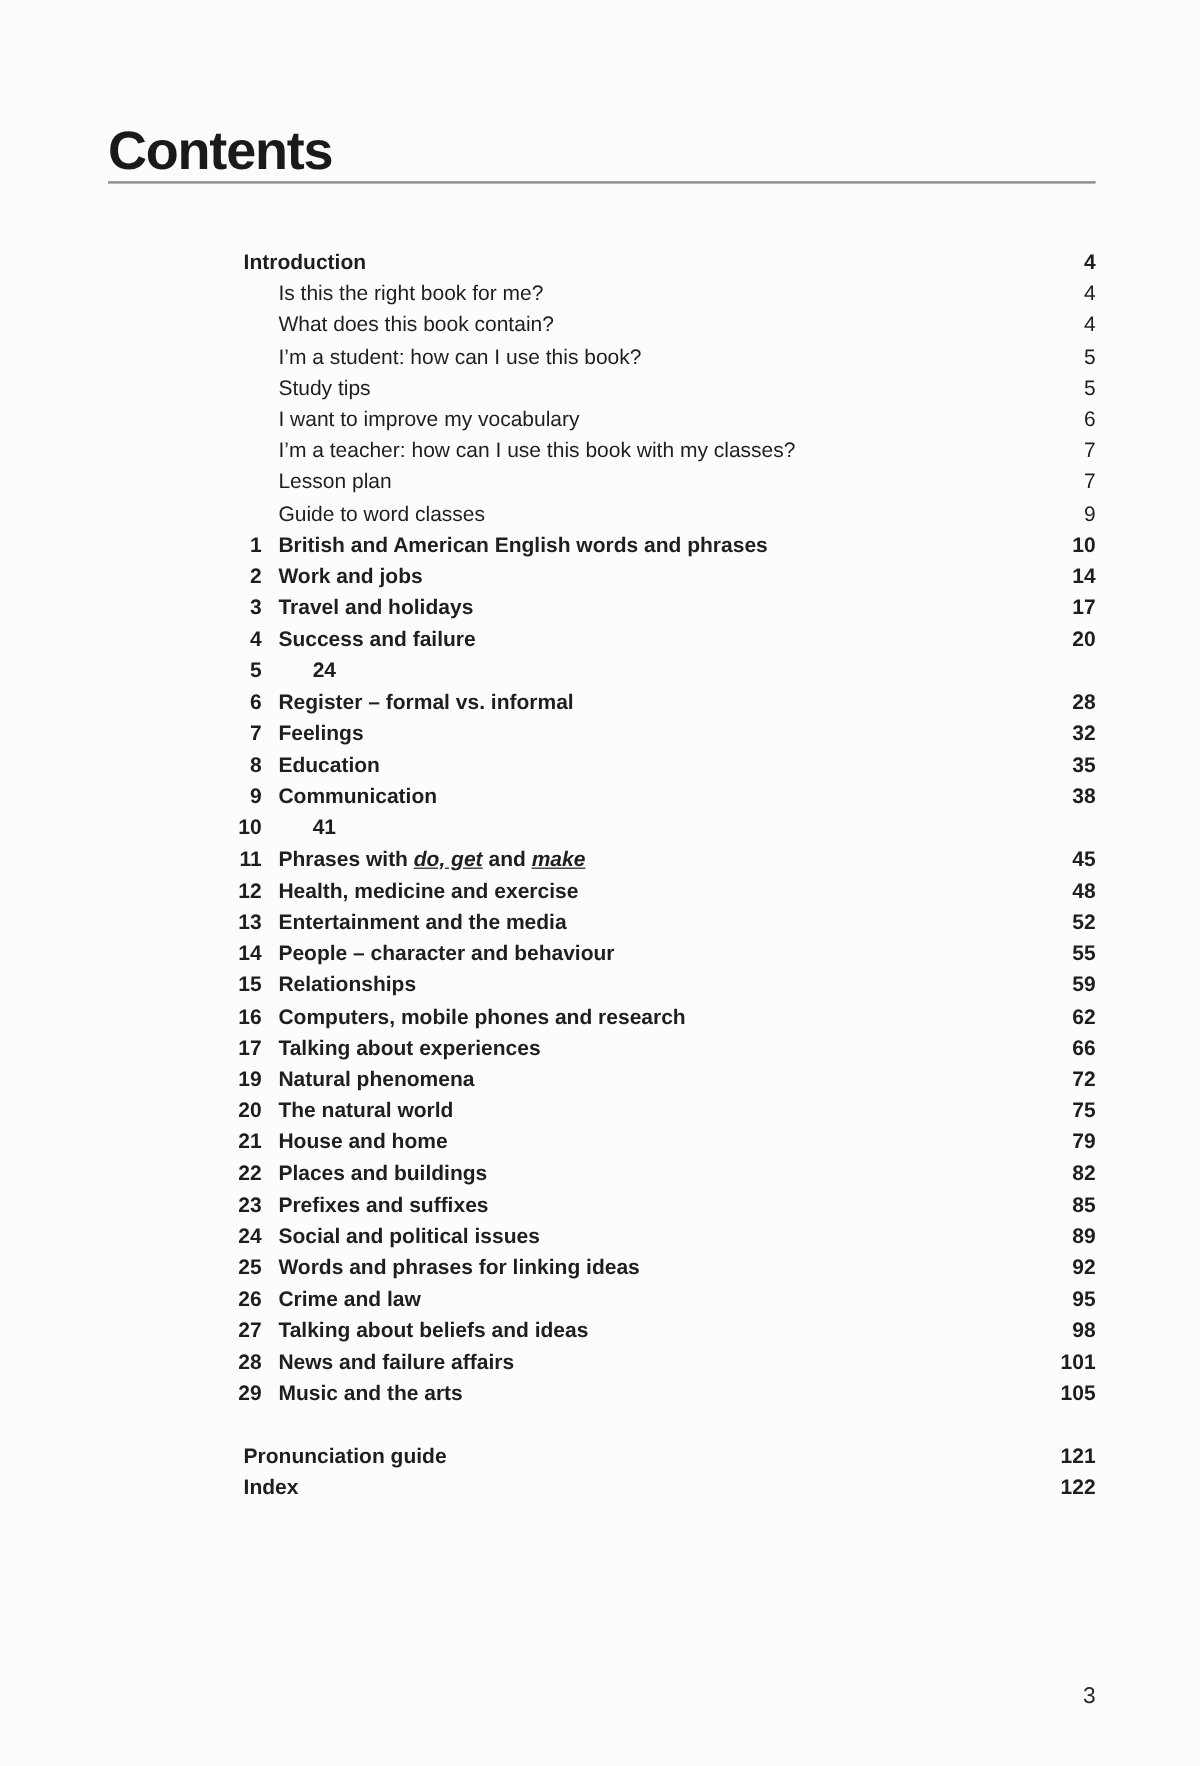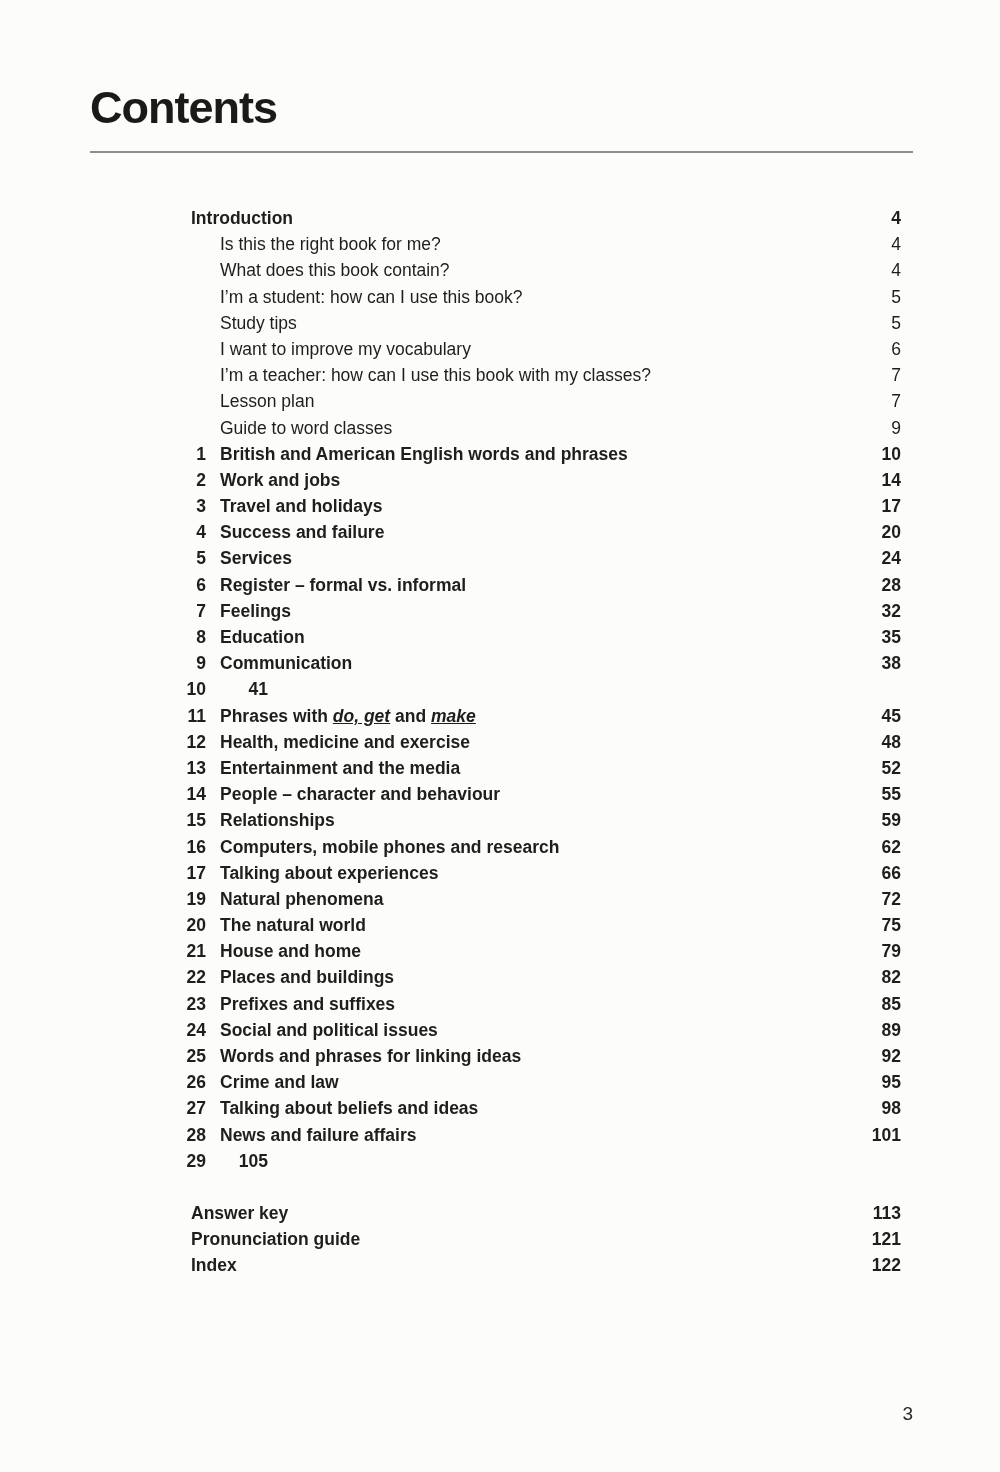"Contents" .title { top: 82px -> 100px }
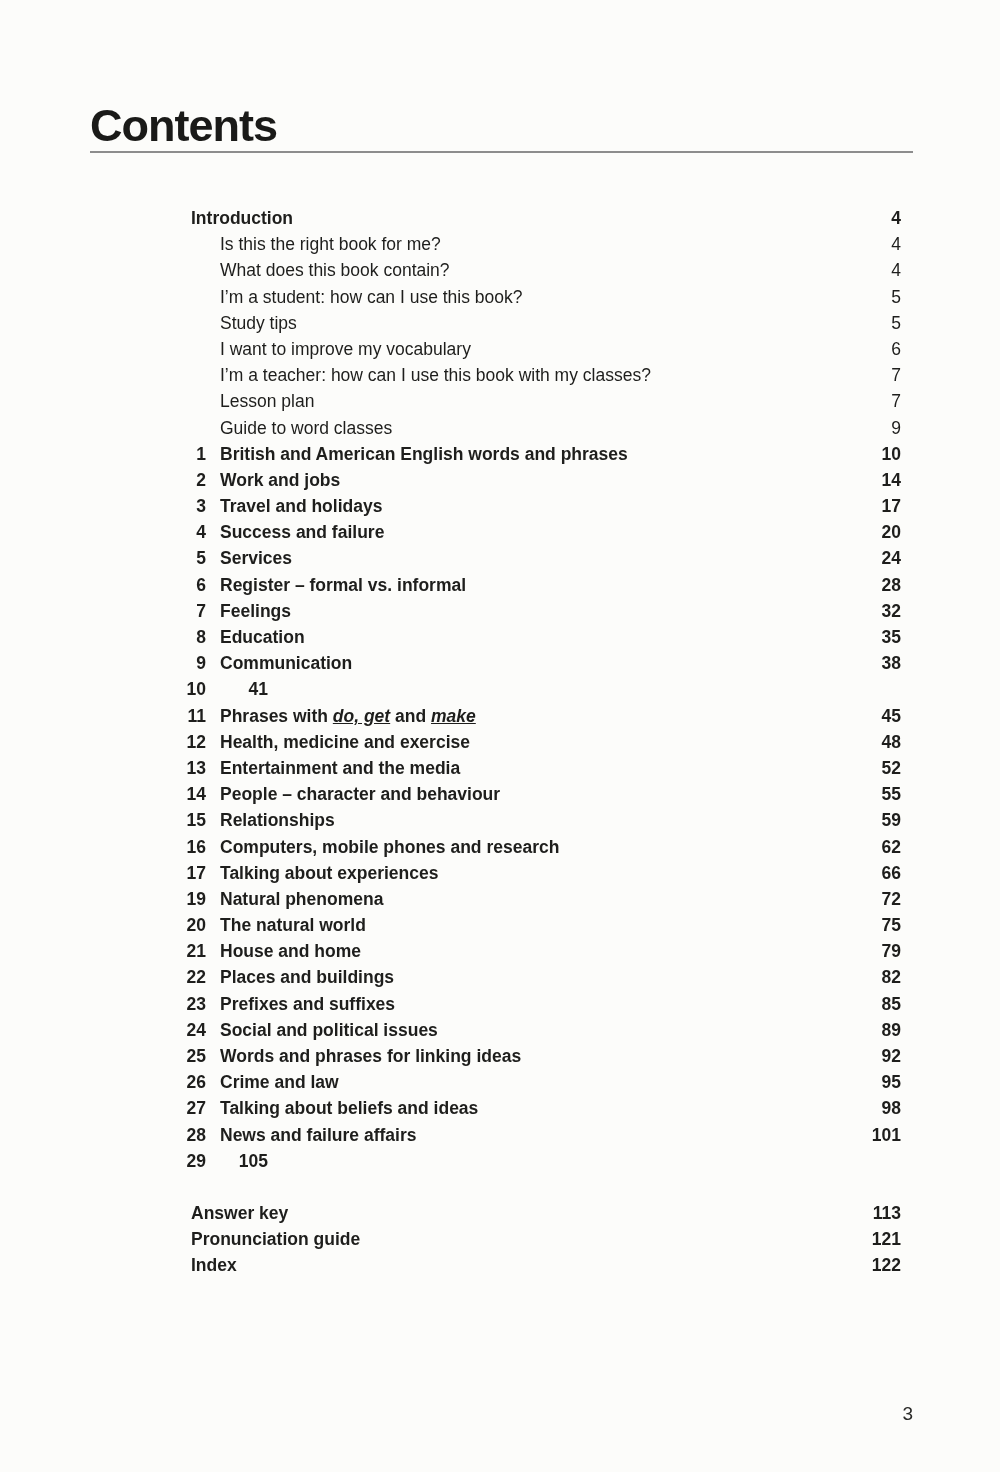"Introduction" .toc { left: 191px -> 203px }
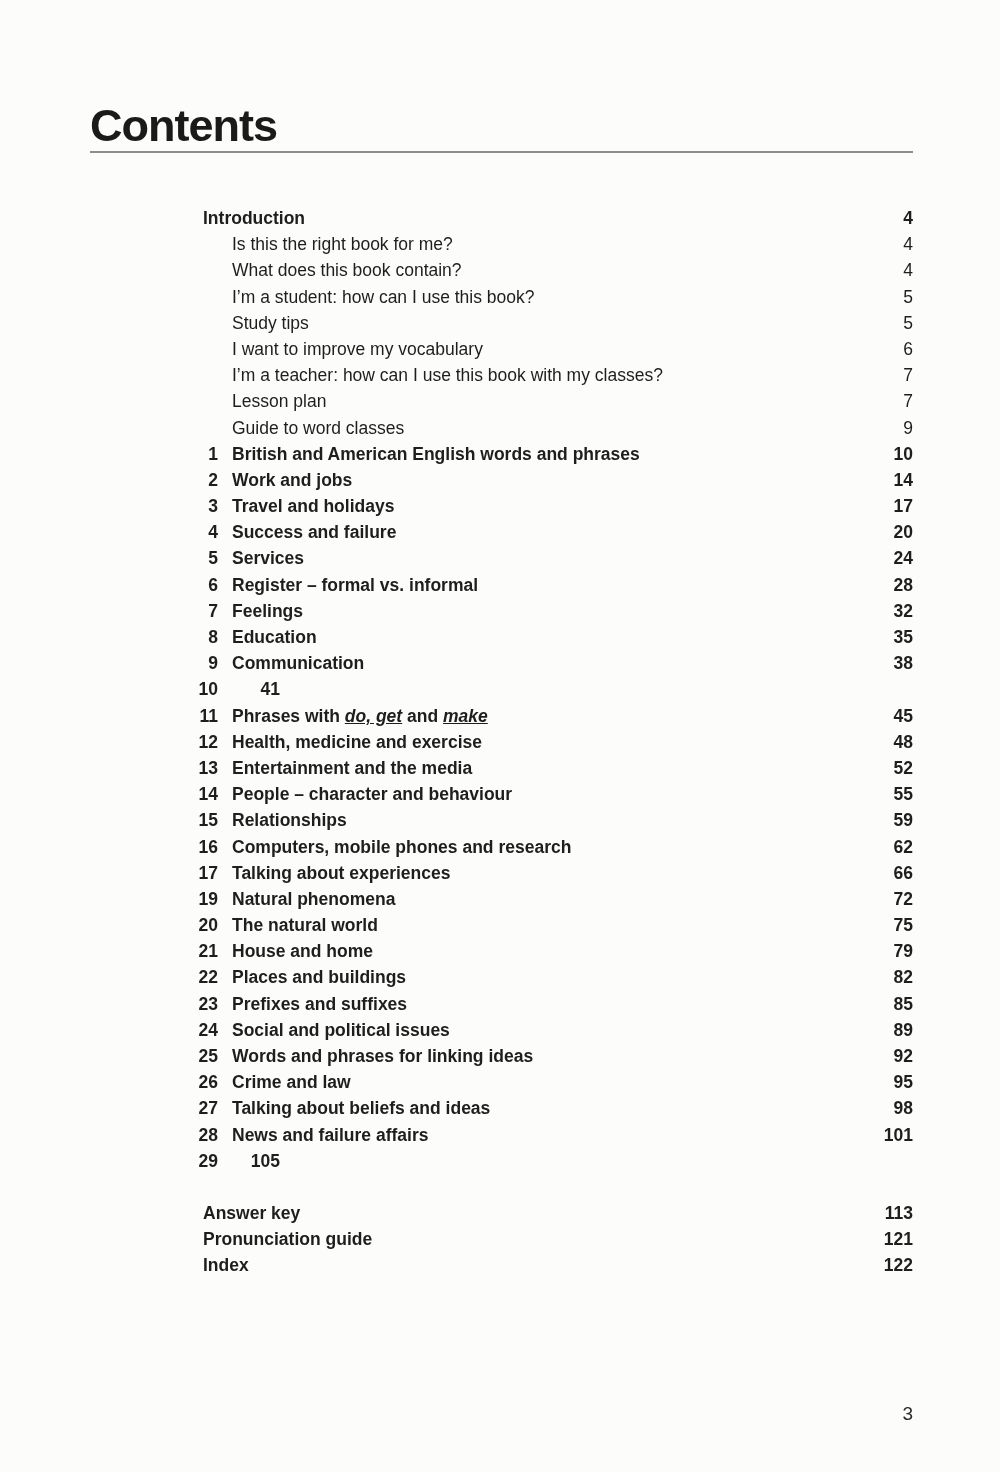"Services" span.label { html: <span>Services</span> -> none }
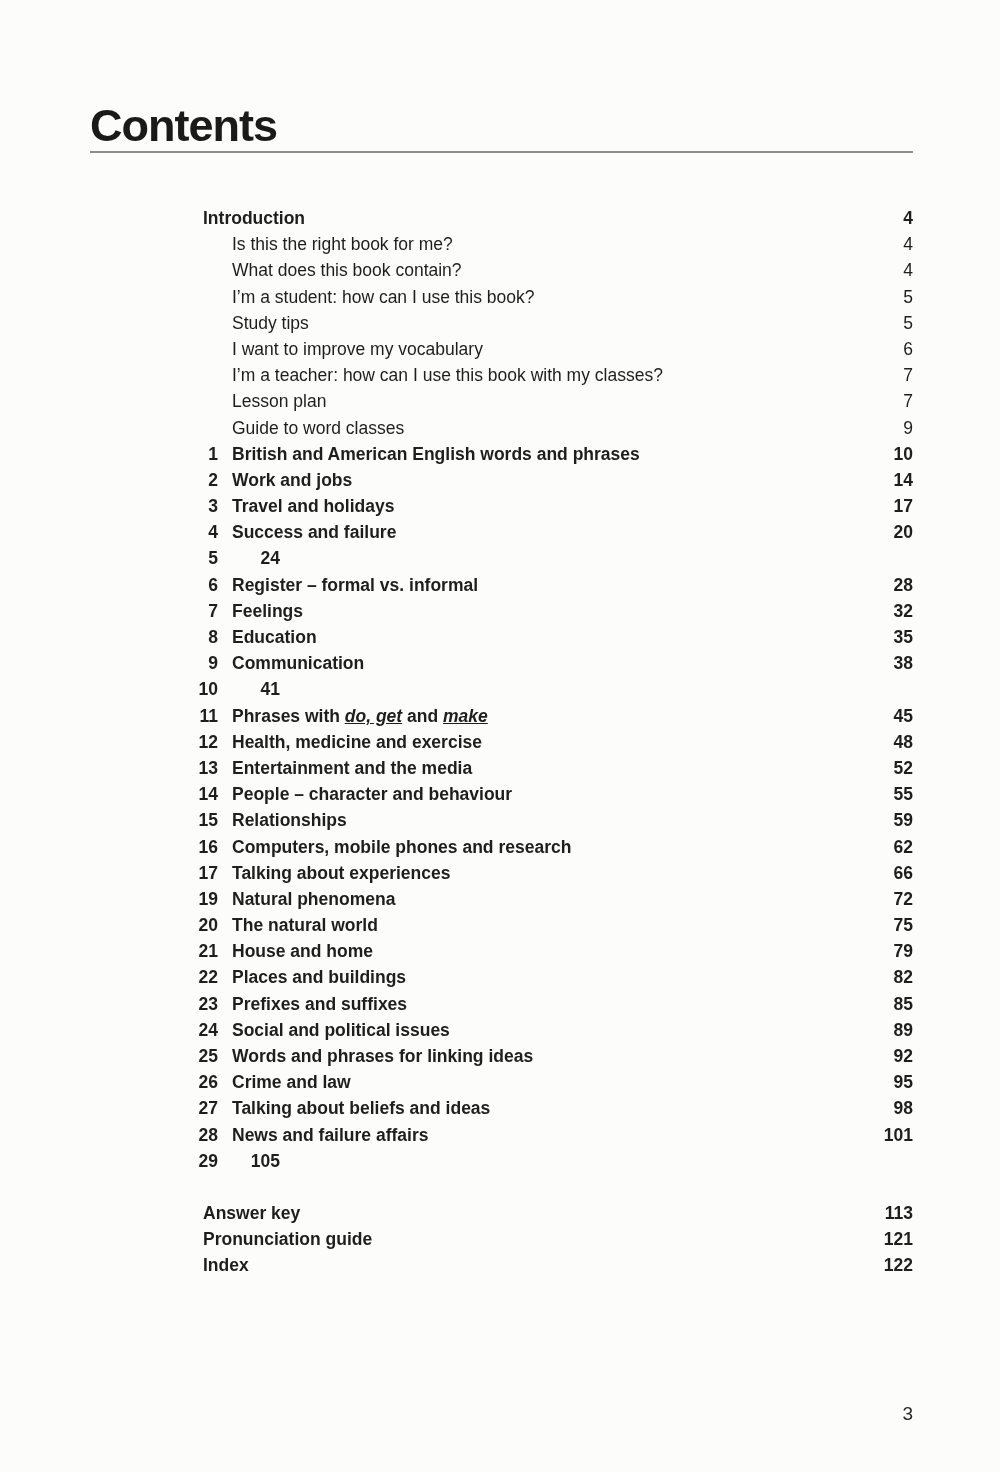"Music and the arts" span.label { html: none -> <span>Music and the arts</span> }
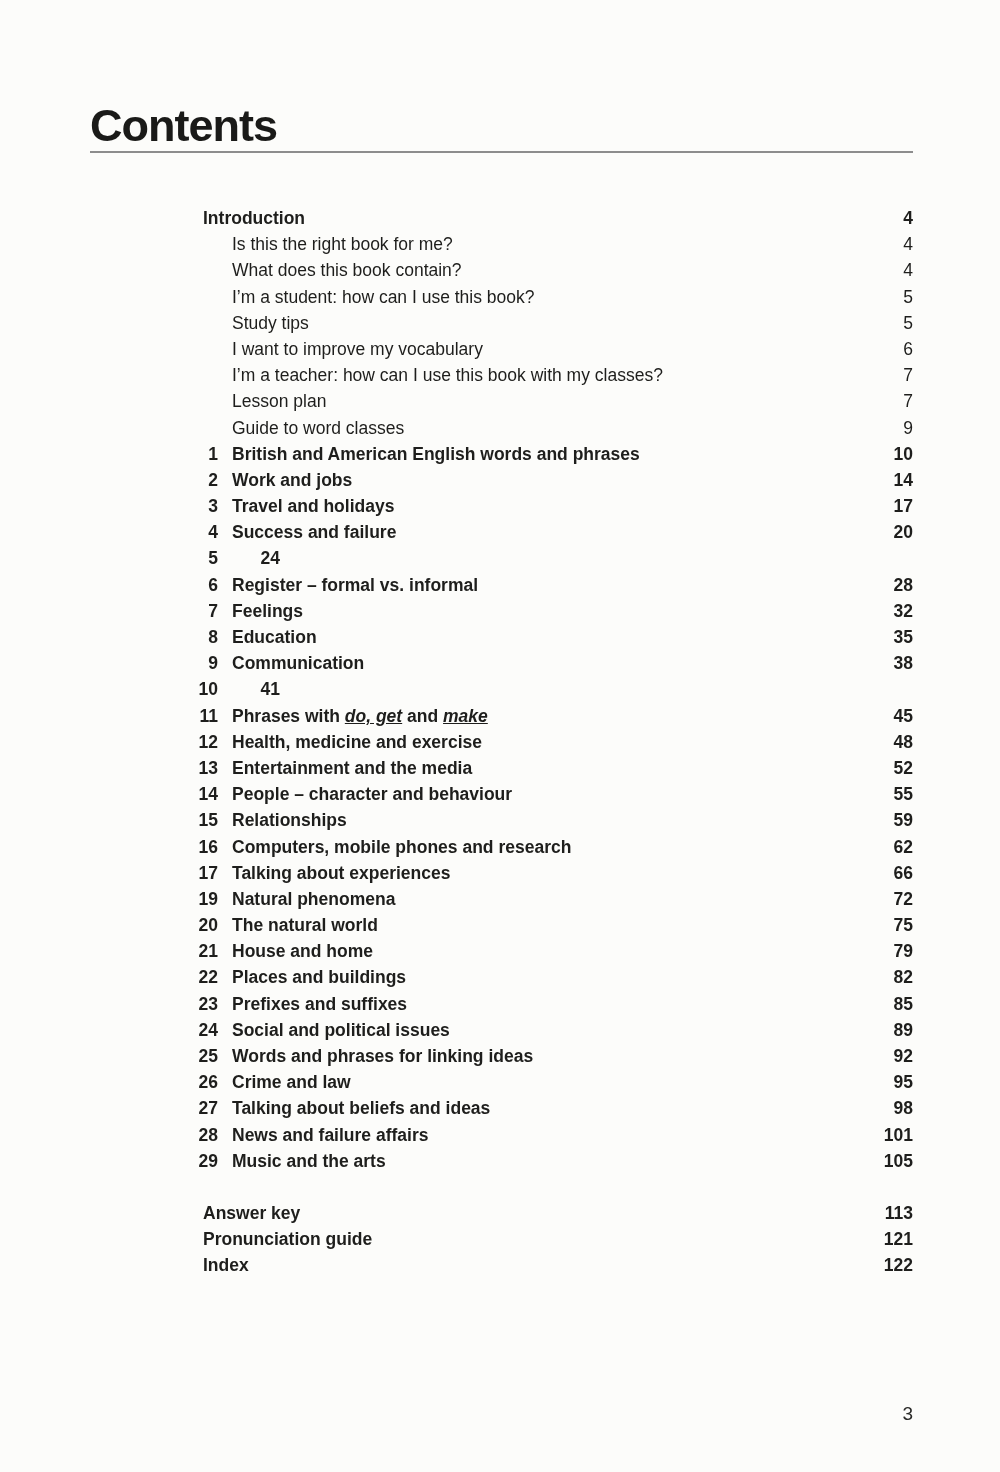"Answer key" div.row { html: <div> <span>Answer key</span> <span>113</span> </div> -> none }
